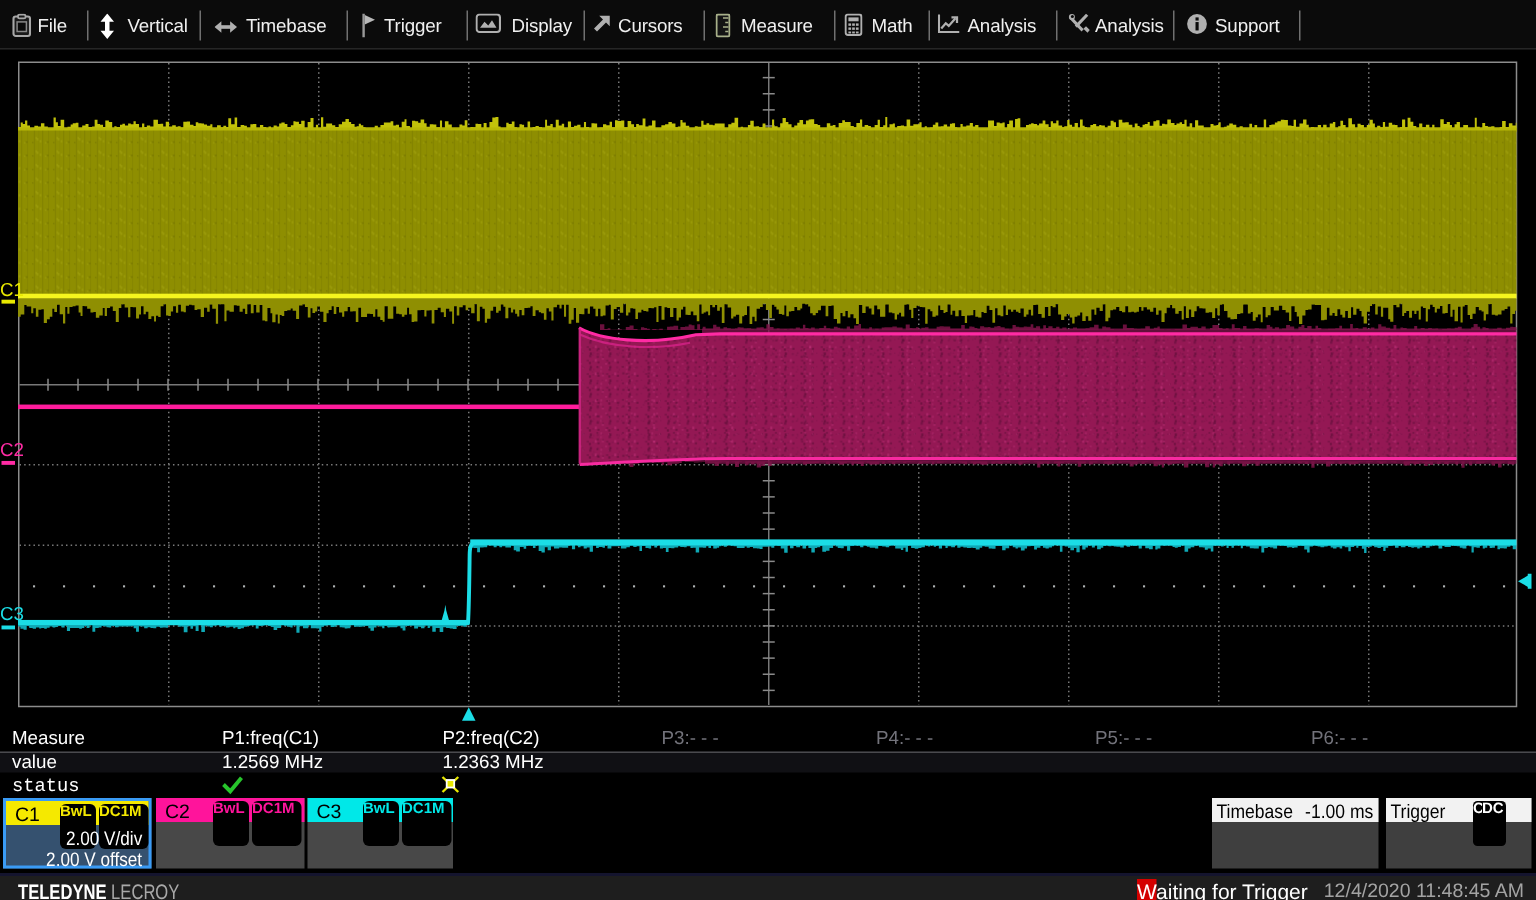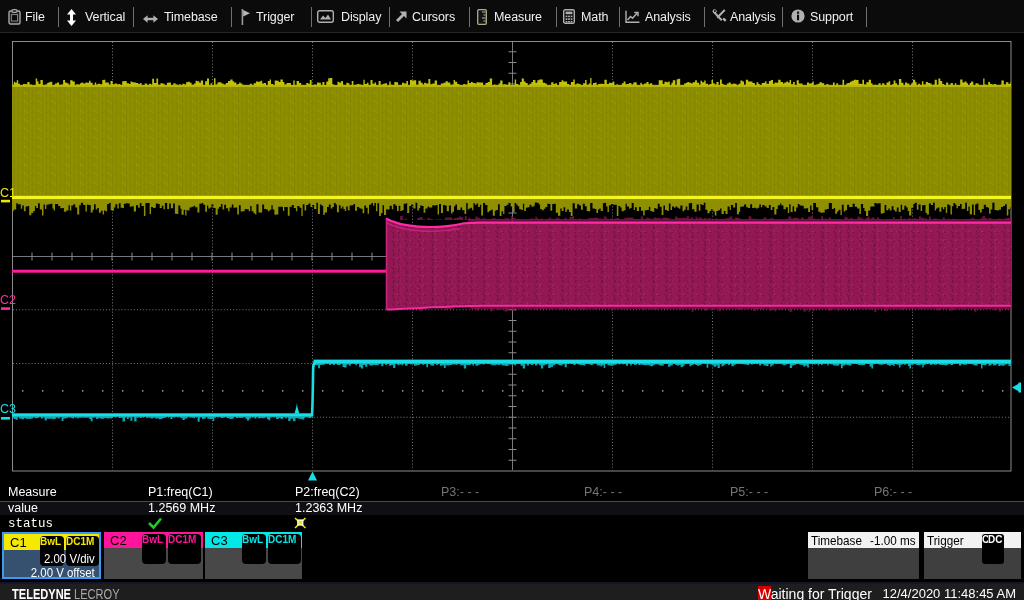"12/4/2020 11:48:45 AM" div { color: #ffffff -> #a3a3a3 }
